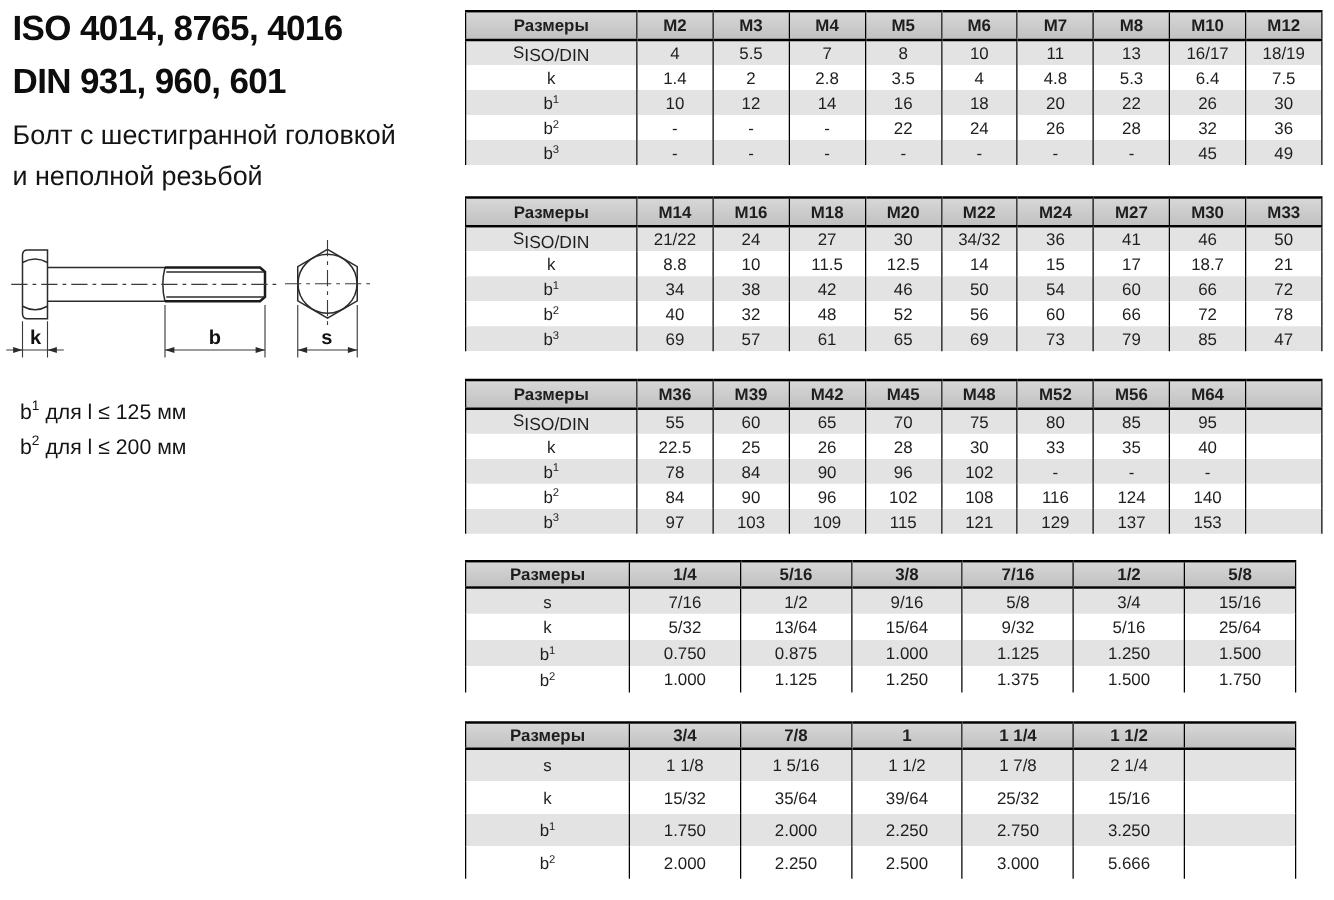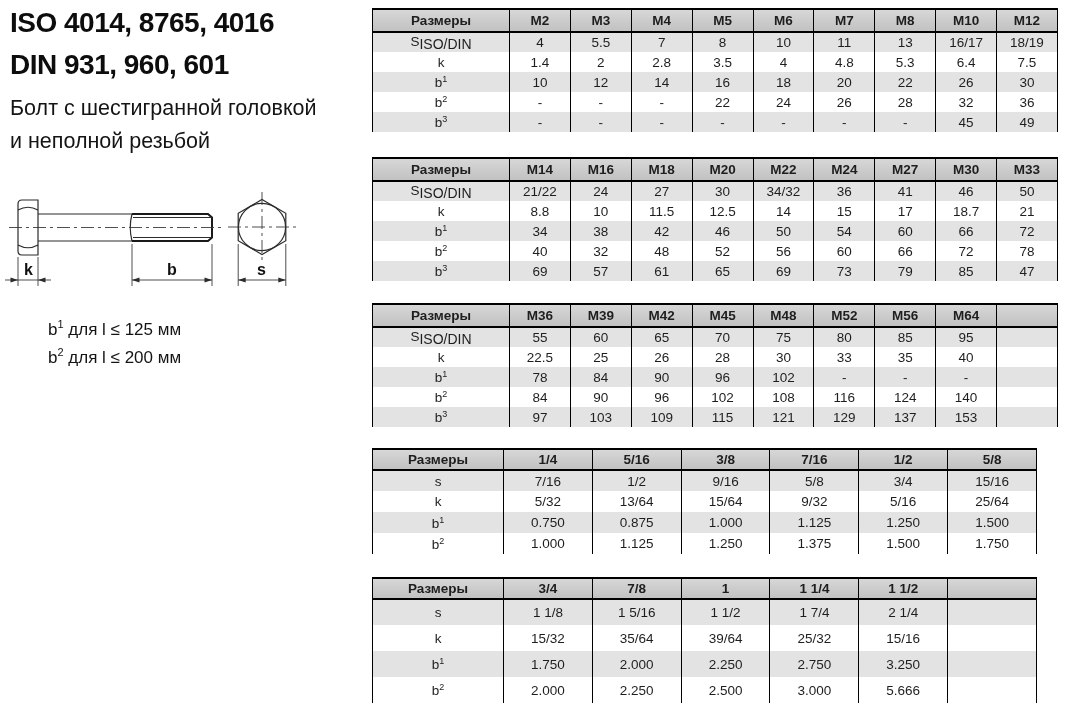"b1 для l ≤ 125" .footnotes { margin-left: 32px -> none }
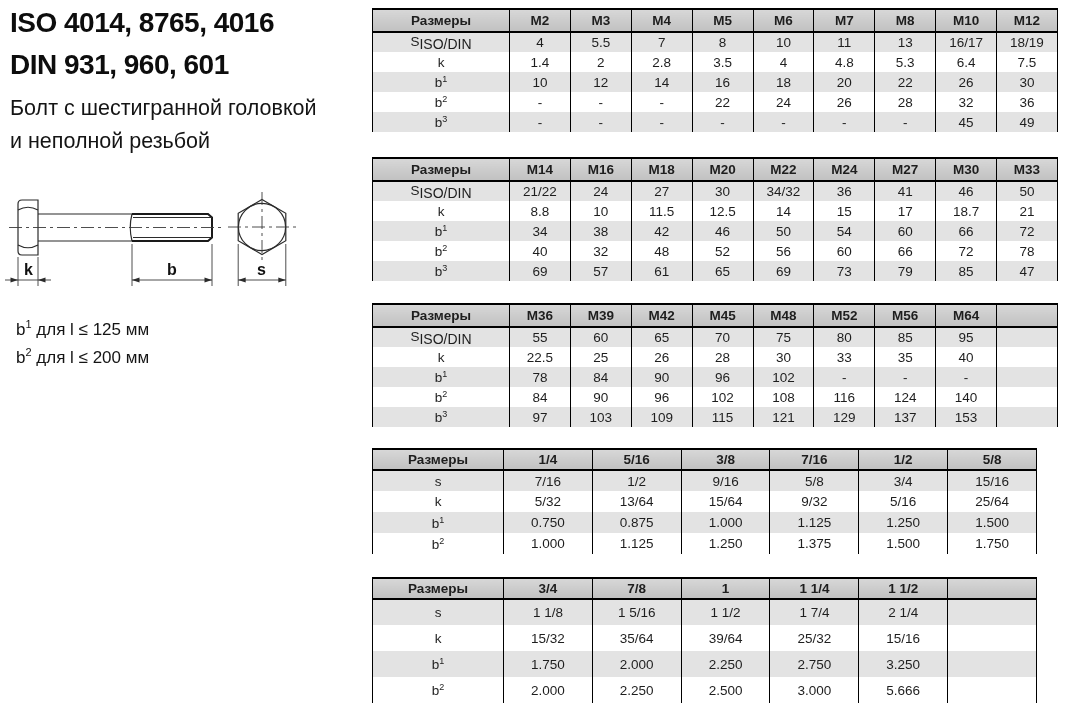"1 7/4" td { text: 7/4 -> 7/8 }
